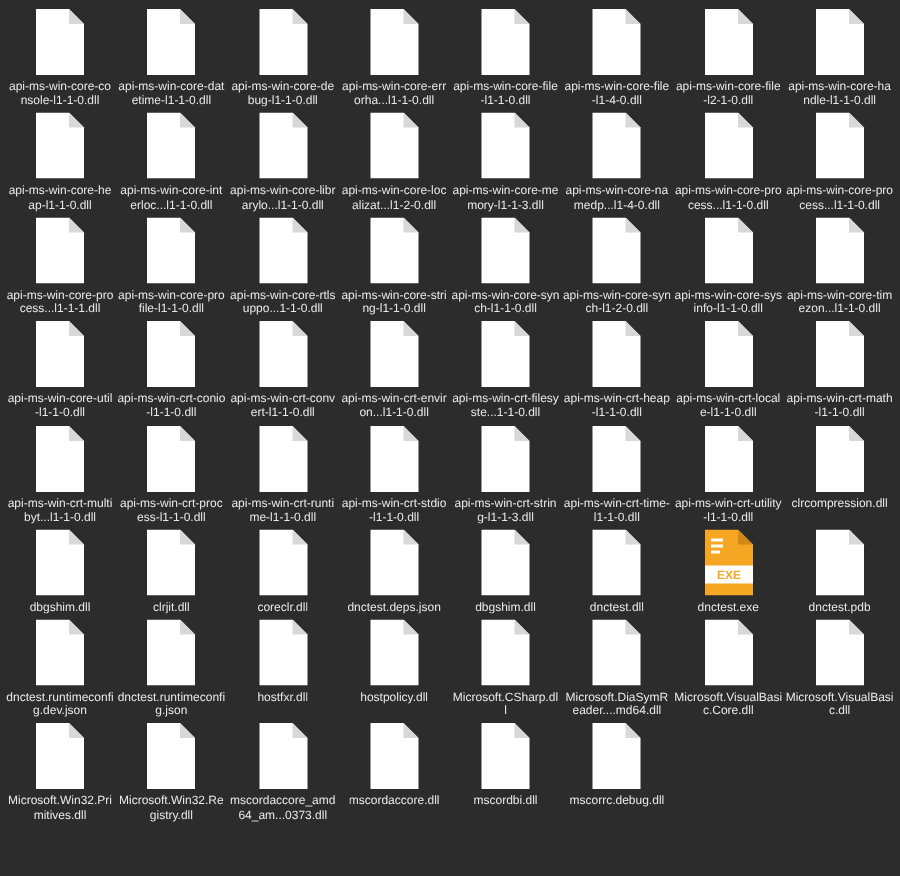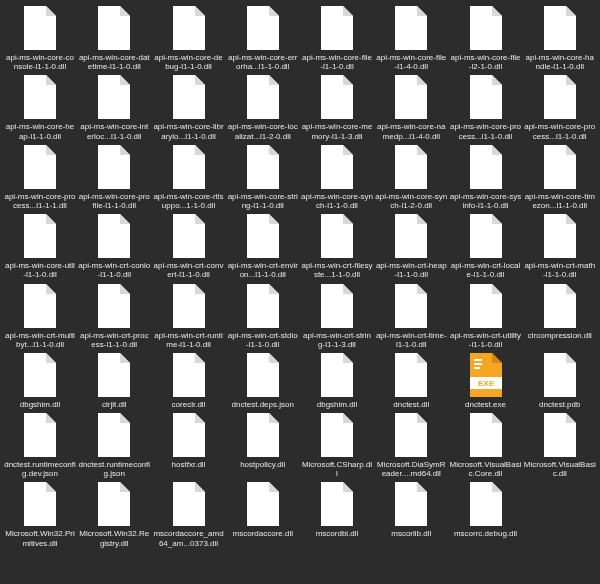"mscorlib.dll" div.file { html: <div> <div> <svg> <path></path> <path></path> </svg> </div> <div>mscorlib.dll</div> </div> -> none }
